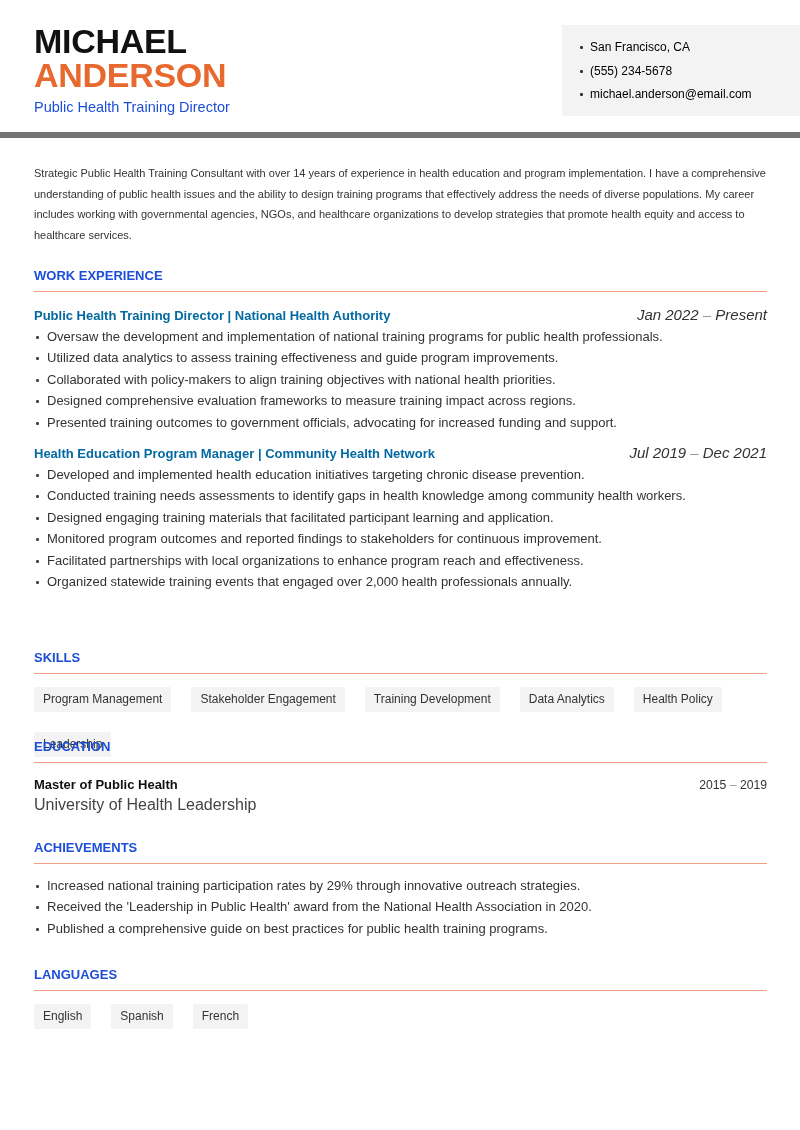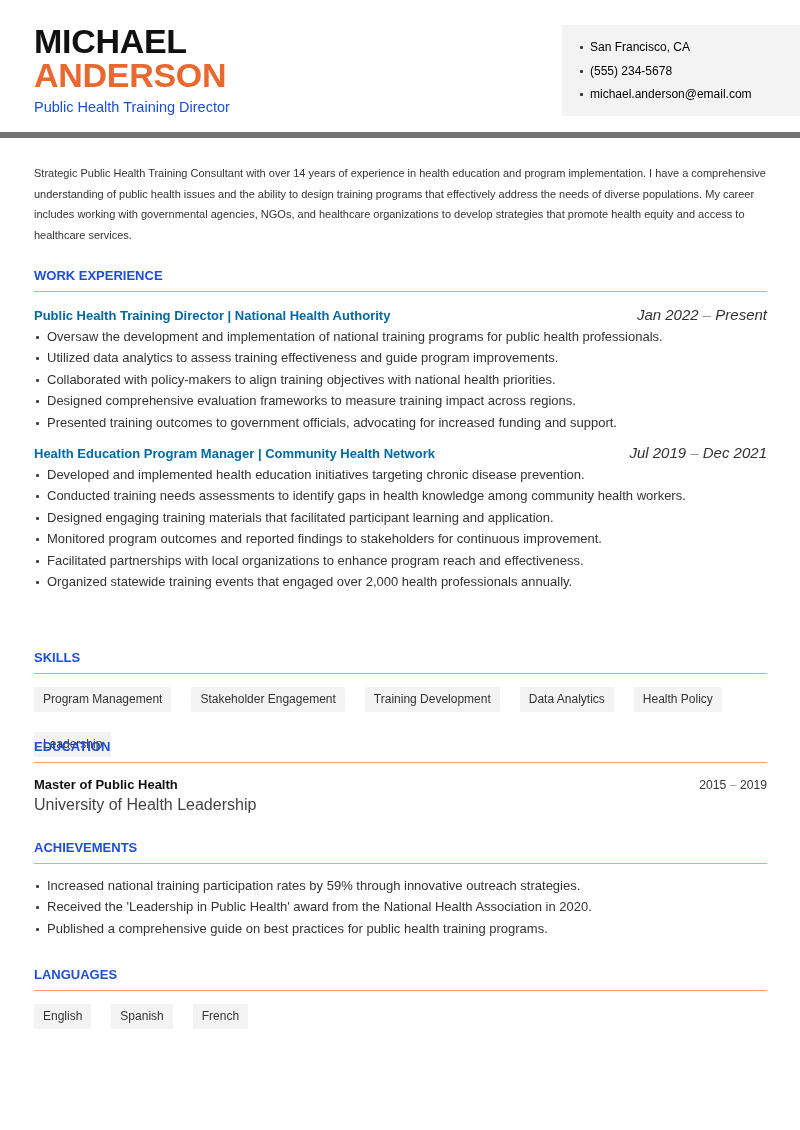"Increased national training" li { text: 59% -> 29% }
